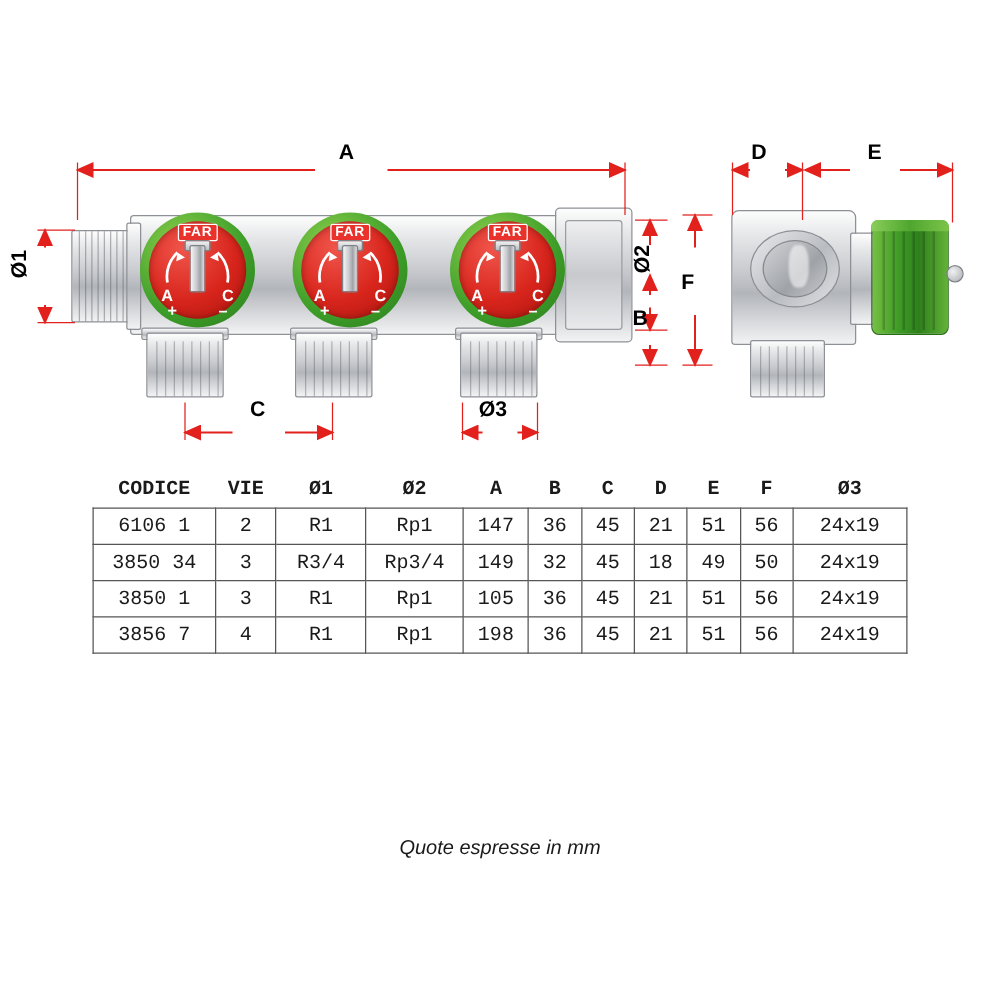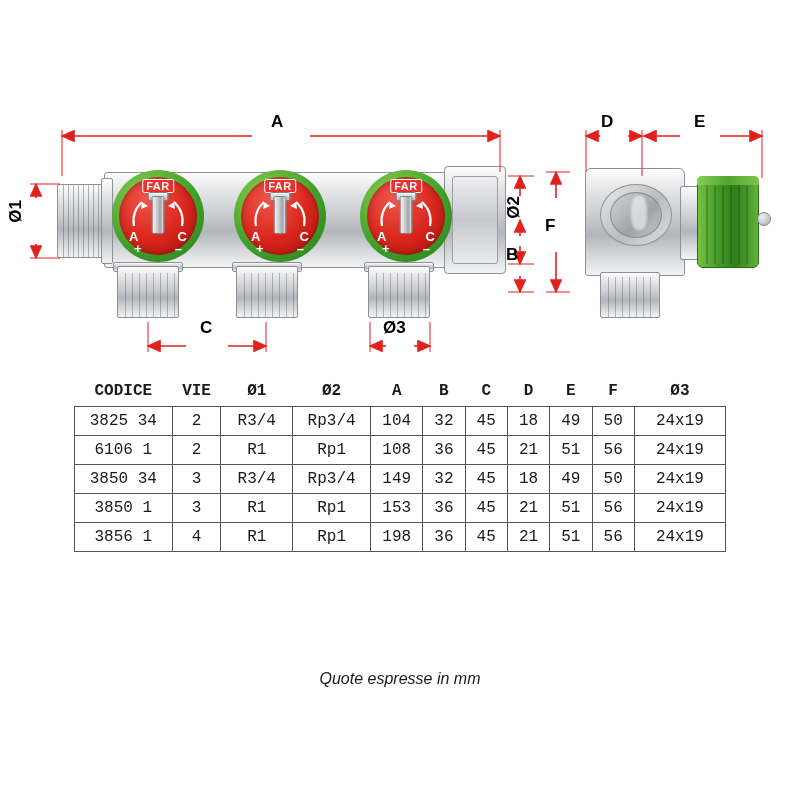"3825 34" tr { html: <tr> <td>3825 34</td> <td>2</td> <td>R3/4</td> <td>Rp3/4</td> <td>104</td> <td>32</td> <td>45</td> <td>18</td> <td>49</td> <td>50</td> <td>24x19</td> </tr> -> none }
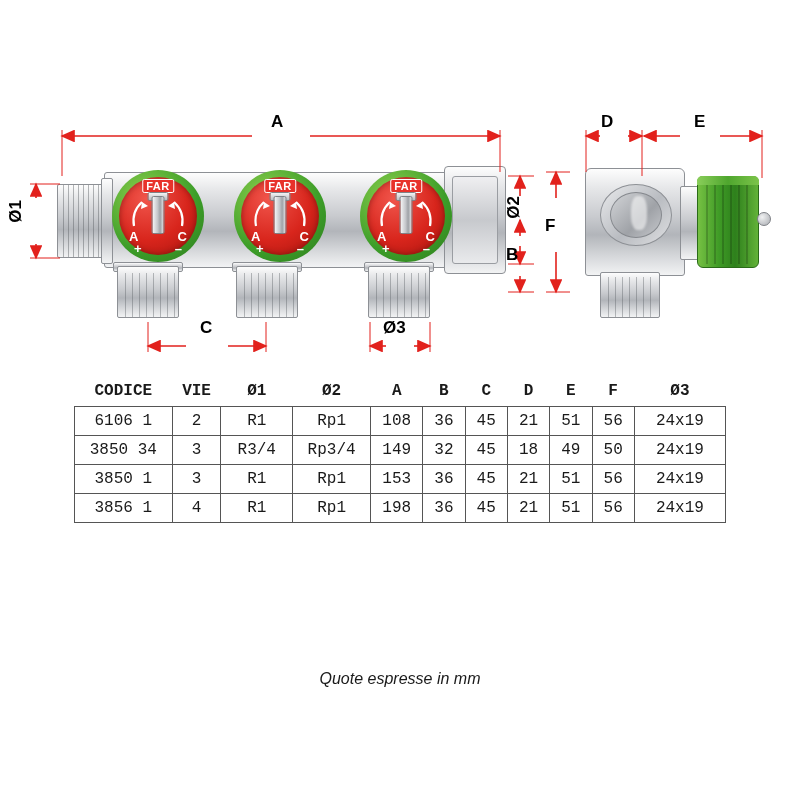"108" td { text: 108 -> 147 }
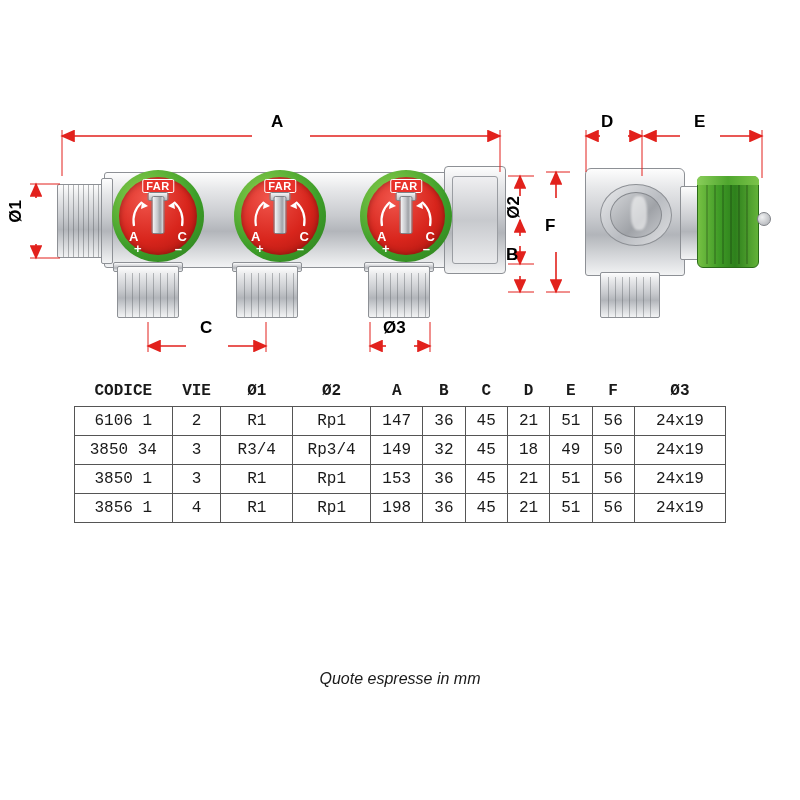"153" td { text: 153 -> 105 }
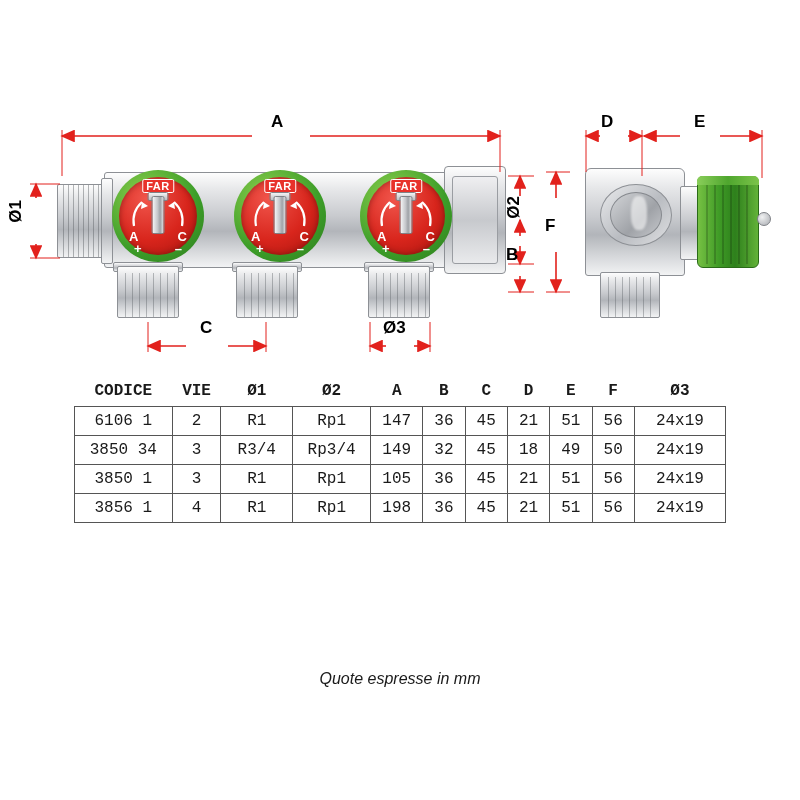"3856 1" td { text: 1 -> 7 }
